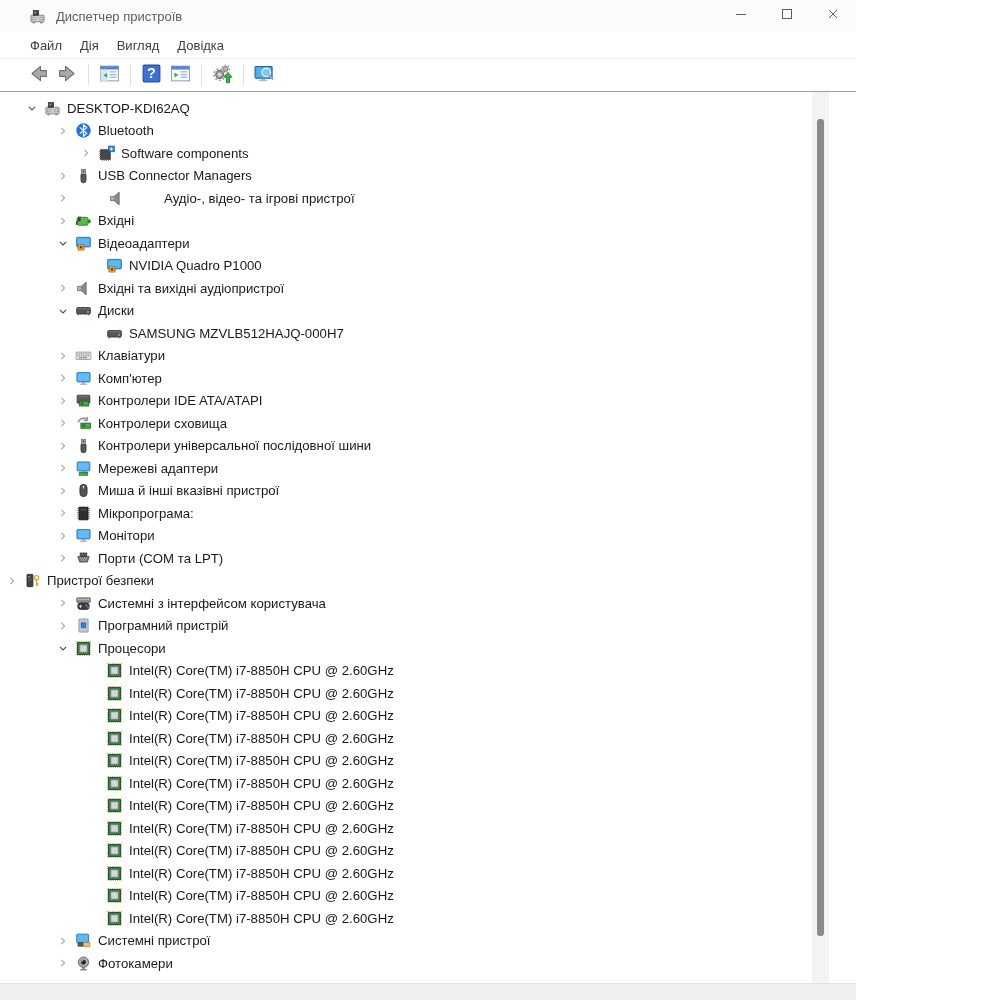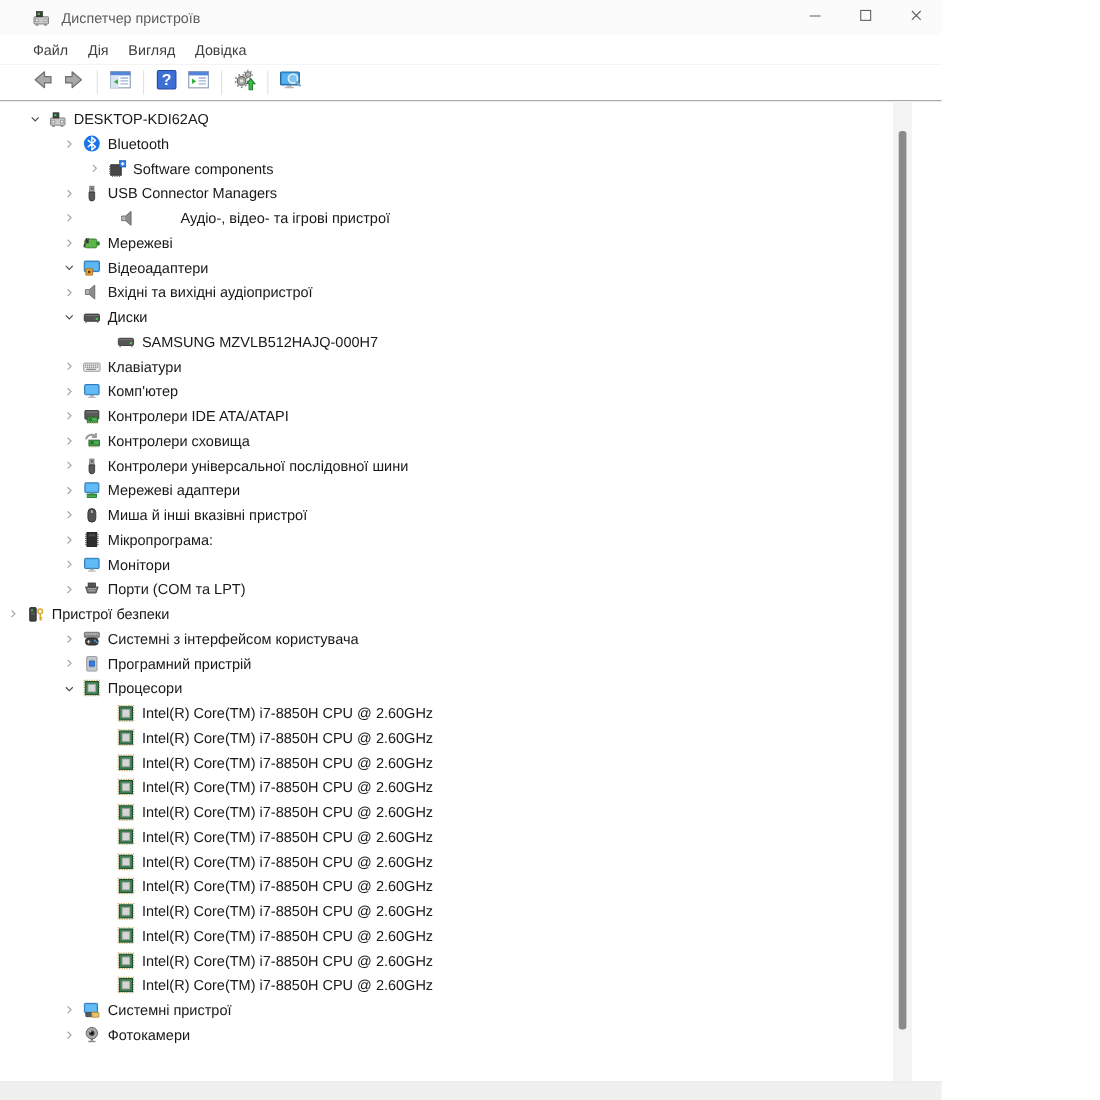"Мережеві" span.tlabel { text: Мережеві -> Вхідні }
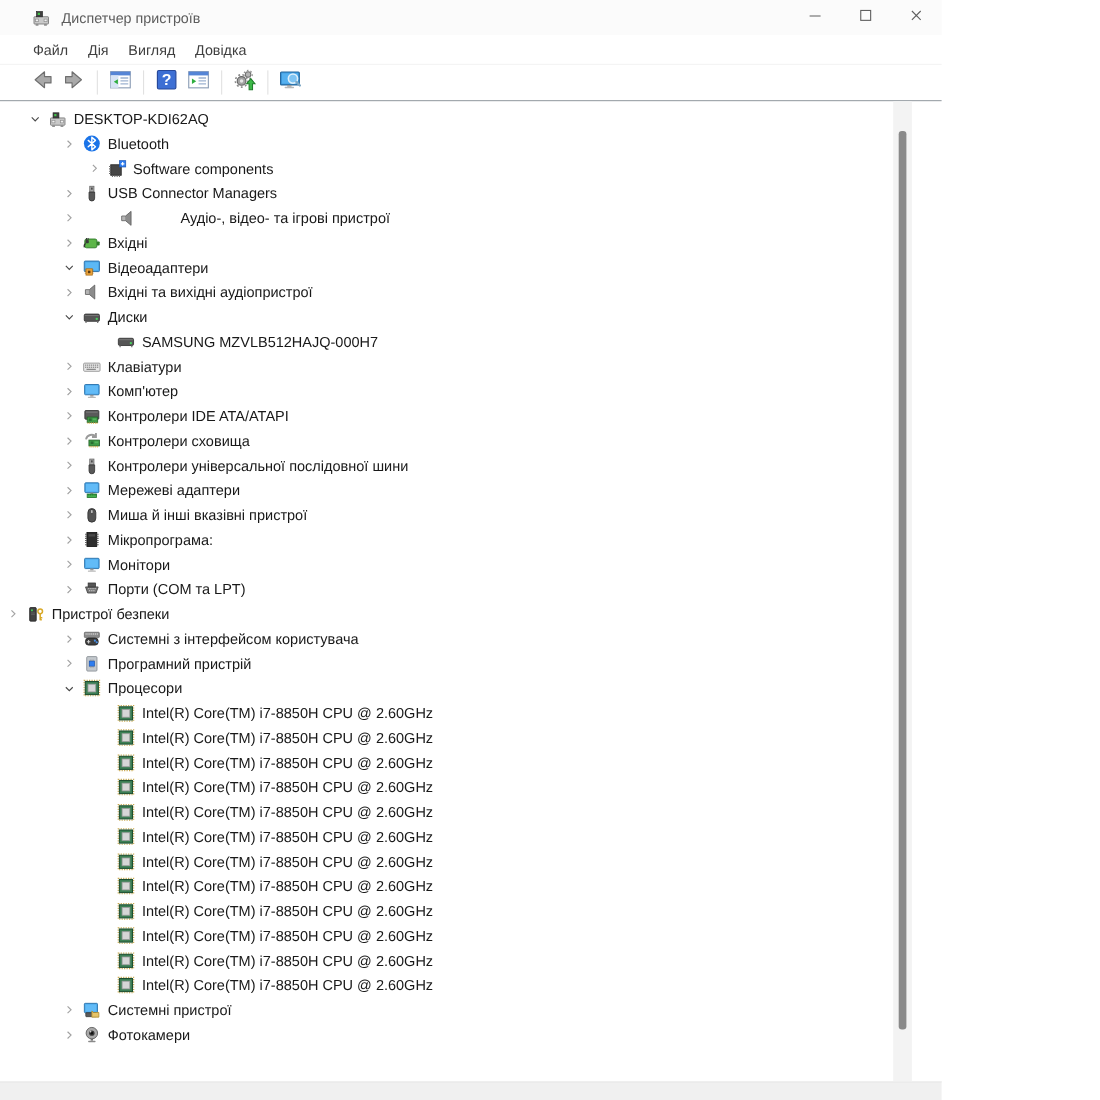"NVIDIA Quadro P1000" div.row { html: none -> <div> <span></span> <span> <svg> <rect></rect> <rect></rect> <rect></rect> <rect></rect> <path></path> </svg> </span> <span>NVIDIA Quadro P1000</span> </div> }
